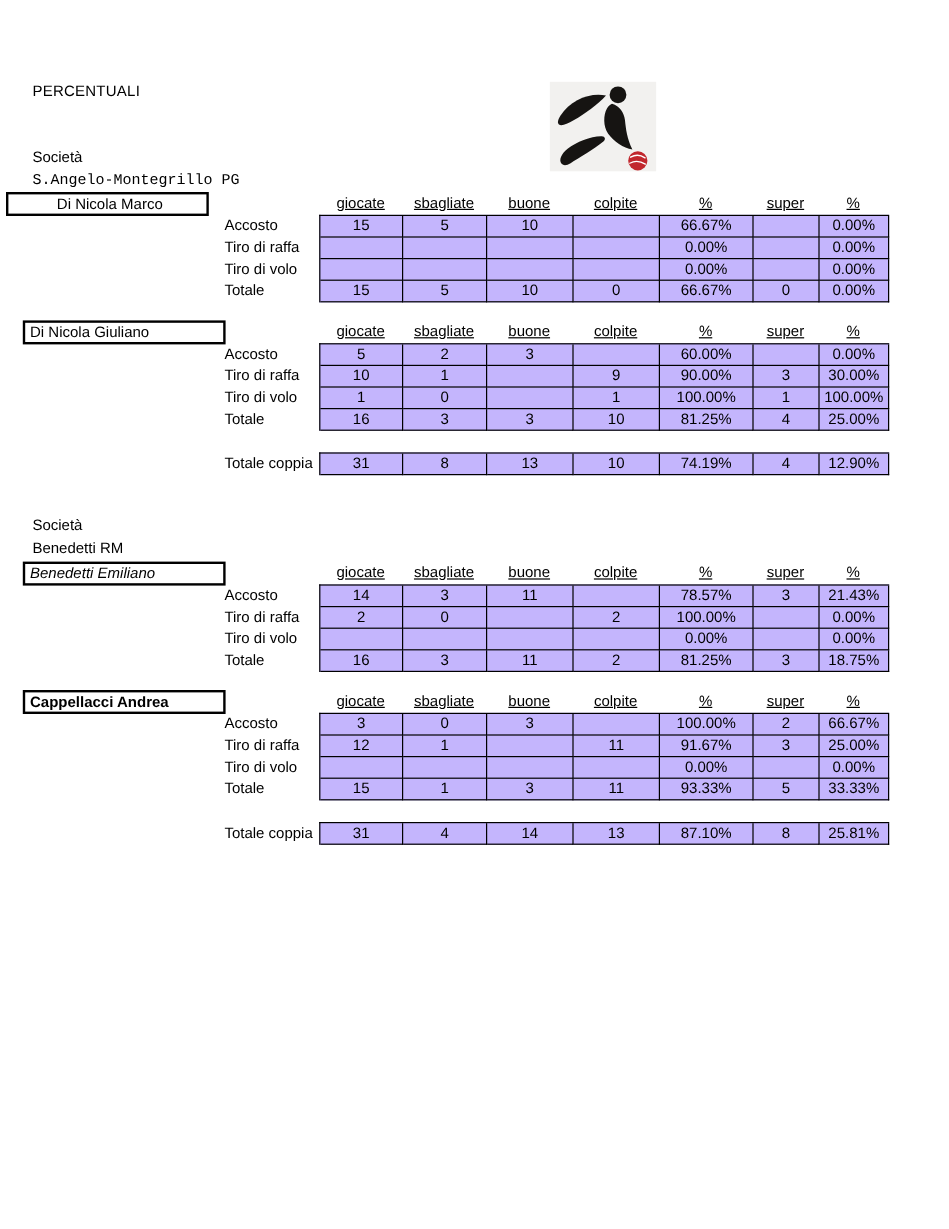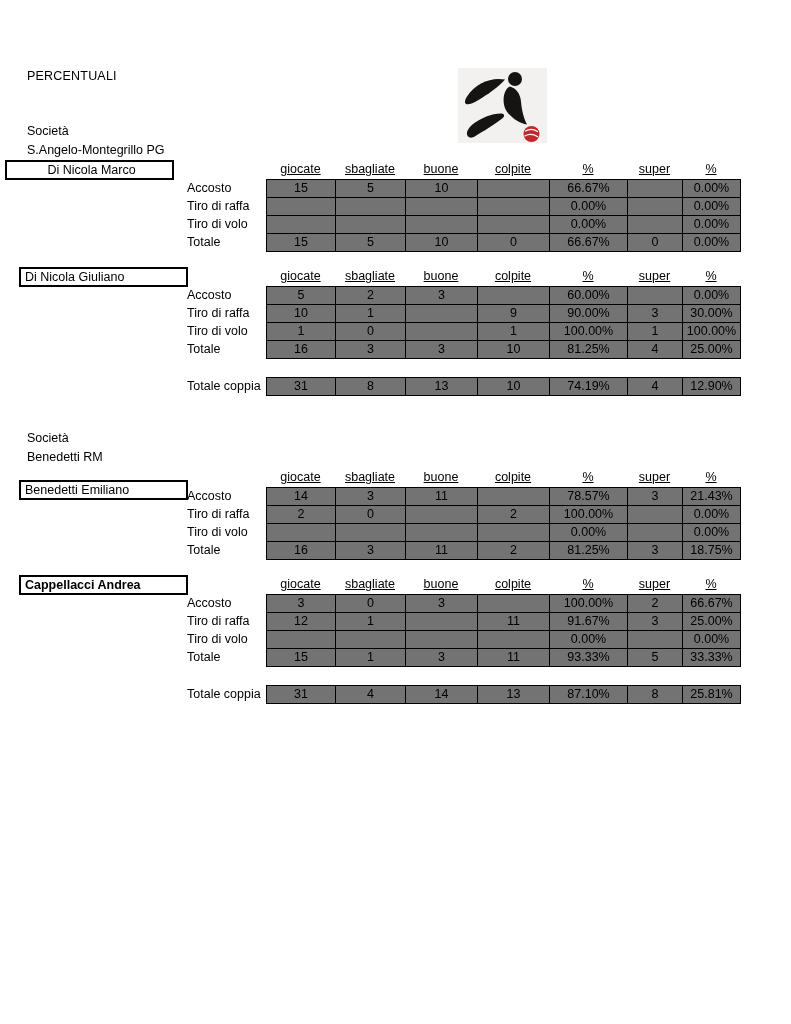"S.Angelo-Montegrillo PG" div.abs { font-family: none -> Liberation Mono, monospace }
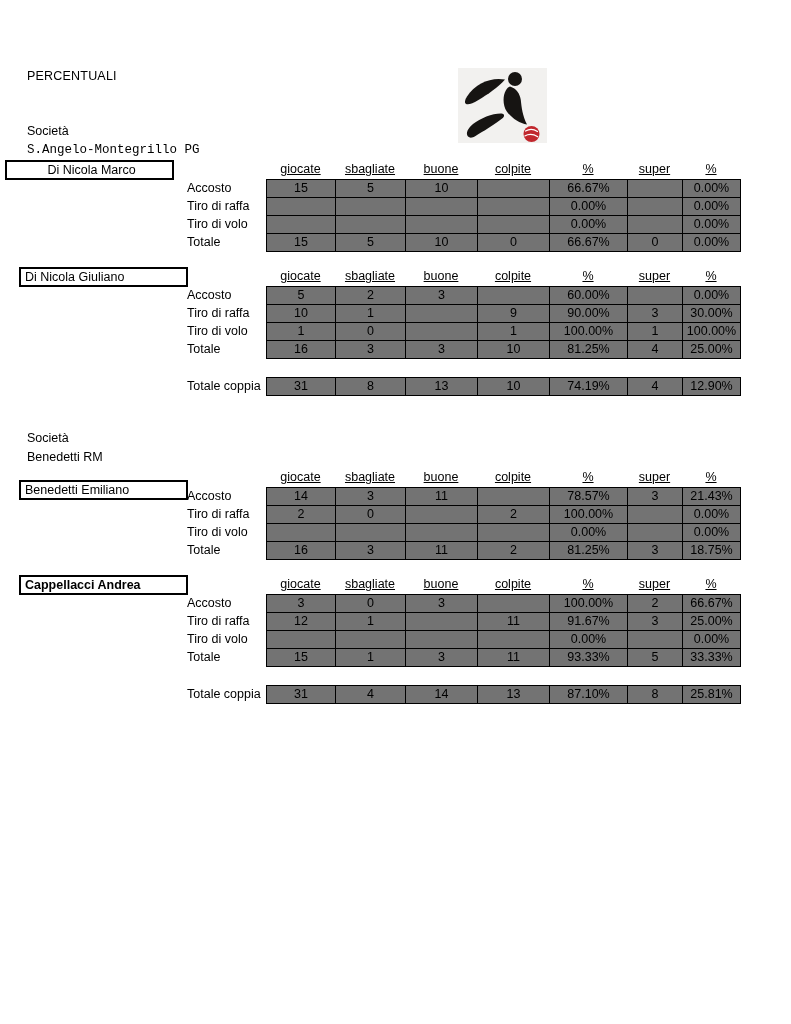"15" .grid { background: #737373 -> #c4b5fd }
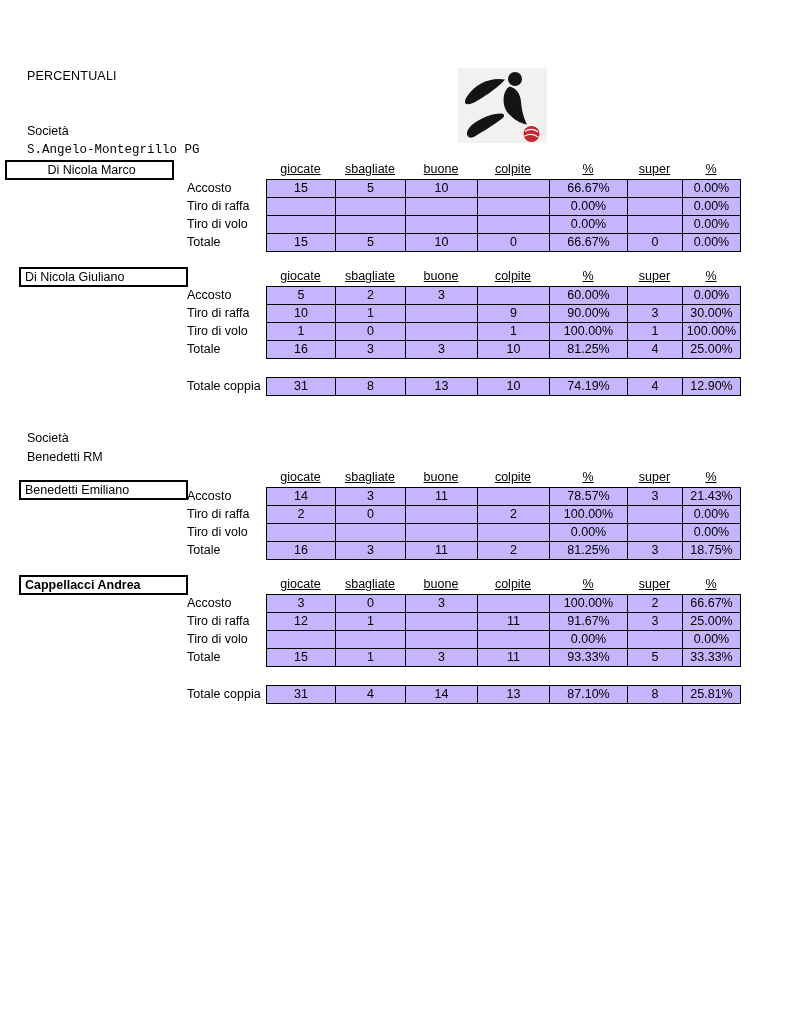"Benedetti Emiliano" div.abs { font-style: none -> italic; top: 12px -> 0px }
